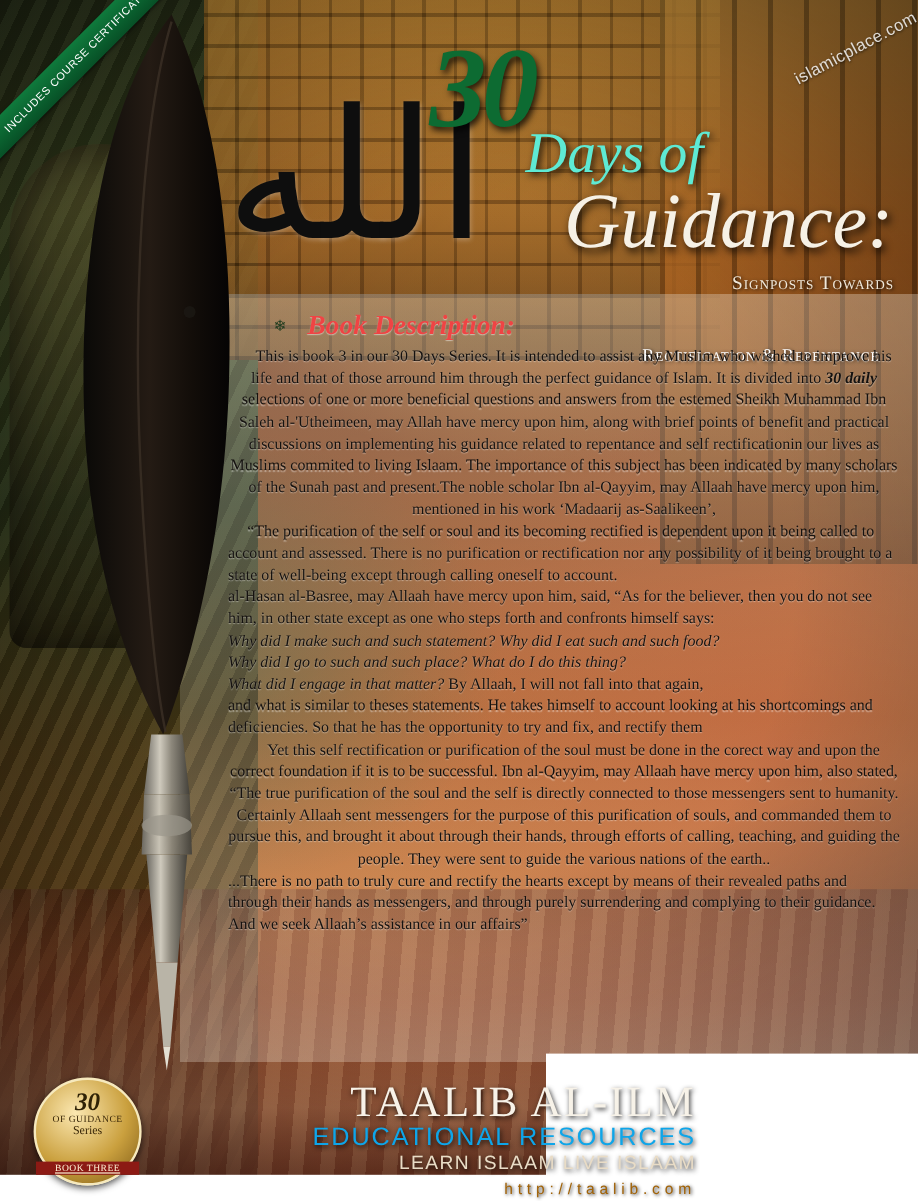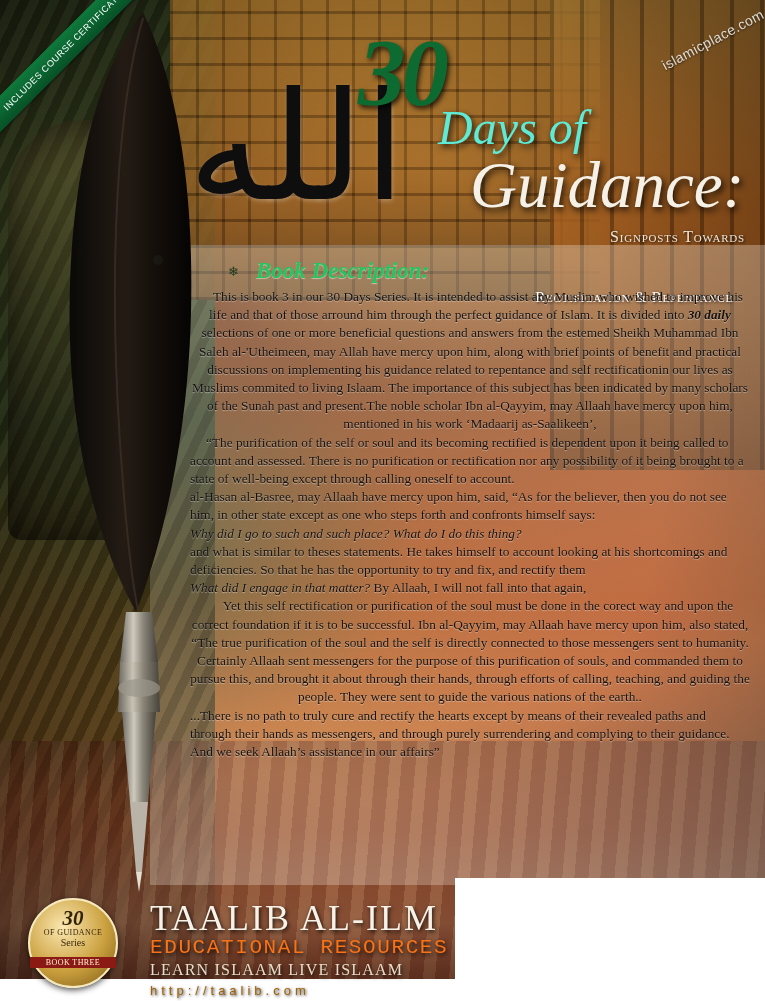"Book Description:" .desc-head { color: #22c55e -> #ef4444 }
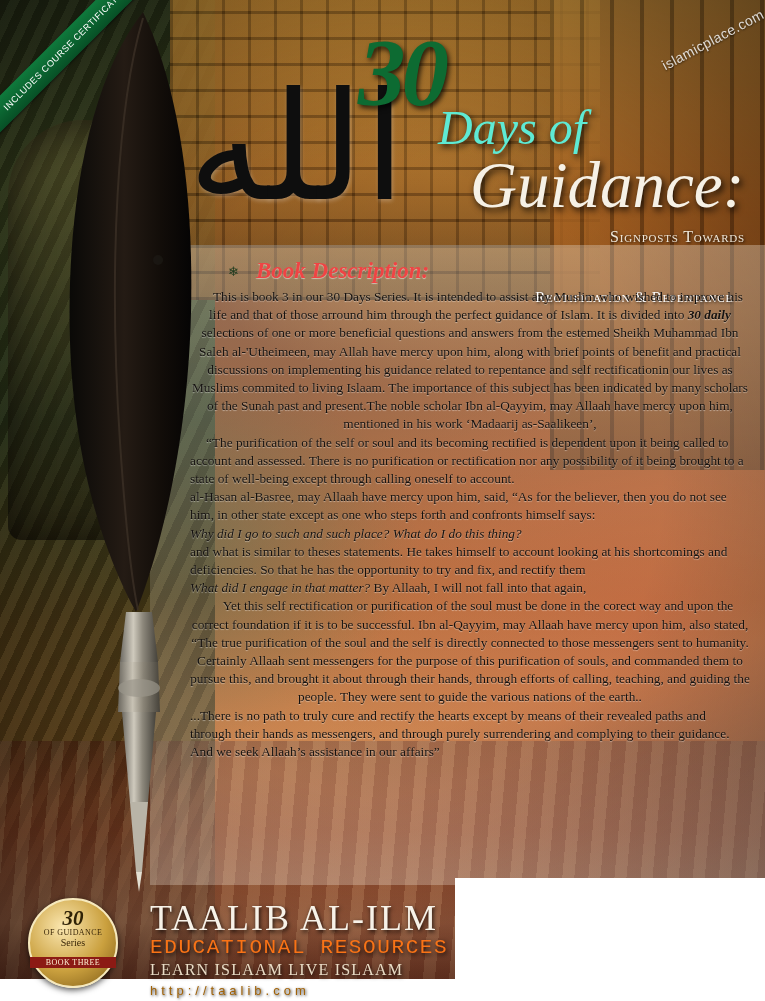"Why did I make such" p.p-lines { html: none -> <p>Why did I make such and such statement? Why did I eat such and such food?</p> }
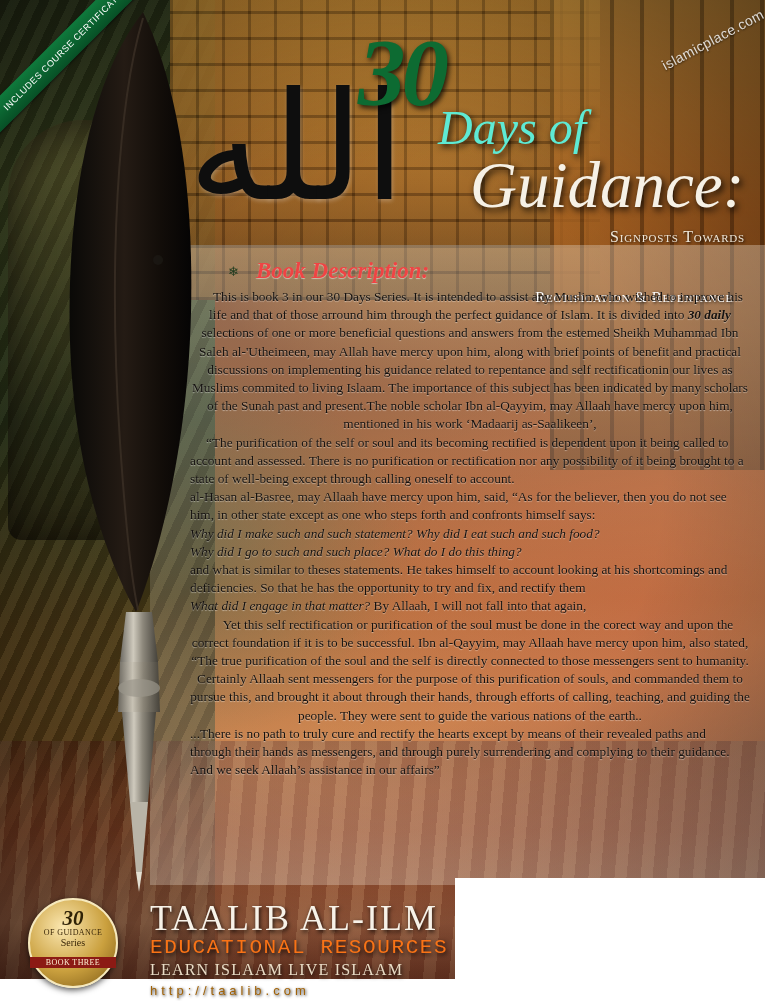"and what is similar to" p { order: before "What did I engage in" -> after "What did I engage in" }
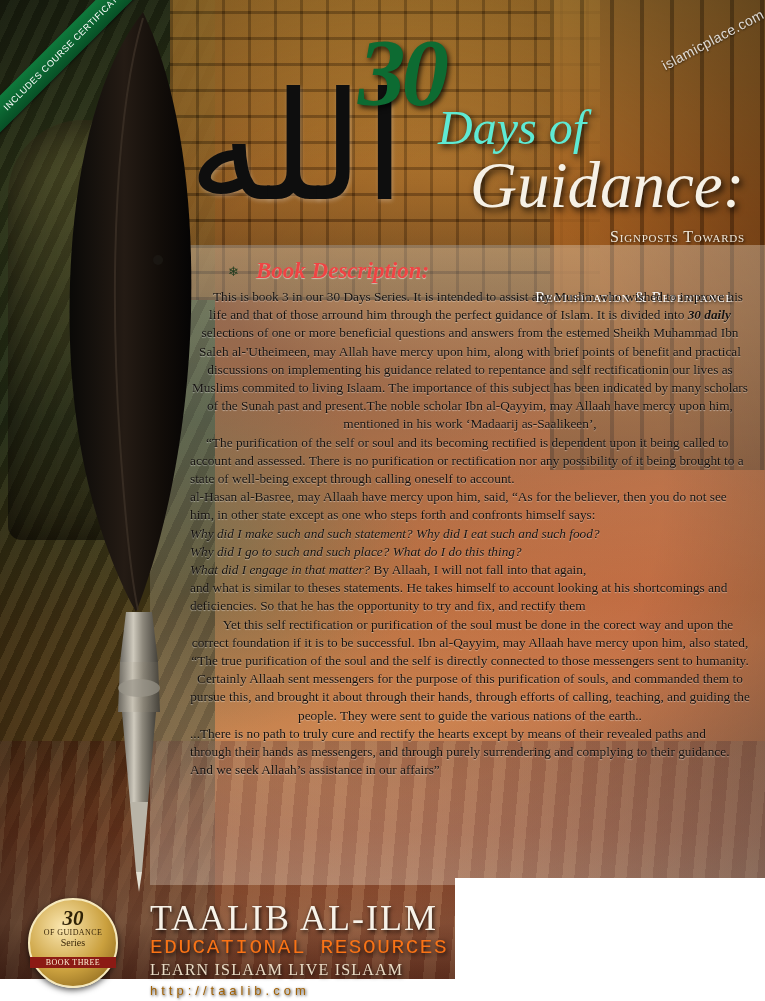"TAALIB AL-ILM" .pub { text-align: left -> right }
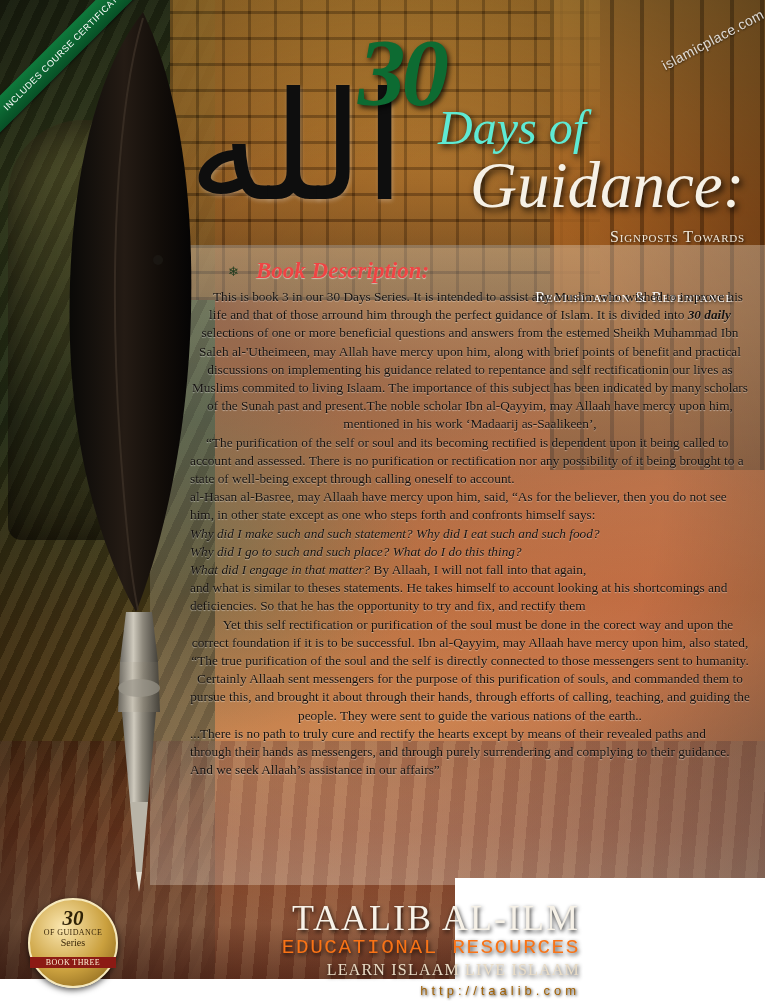"EDUCATIONAL RESOURCES" .pub-sub { color: #f97316 -> #0ea5e9; font-family: Liberation Mono, monospace -> Liberation Sans, sans-serif }
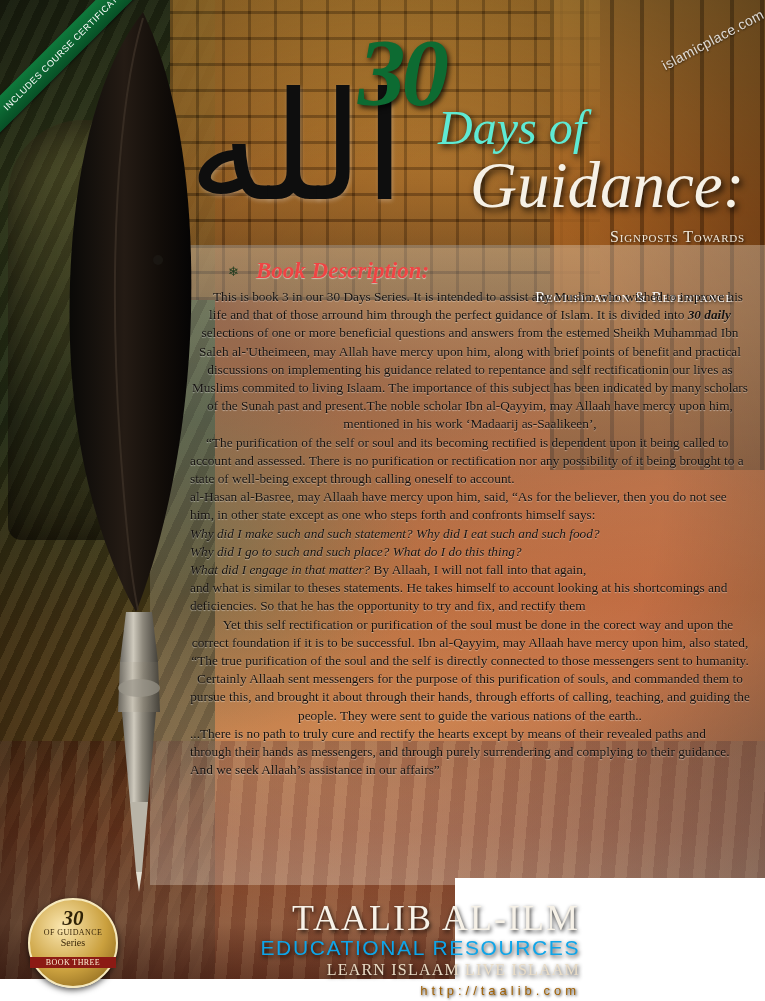"BOOK THREE" .seal .sbook { margin-top: 8px -> 19px; text-decoration: none -> underline }
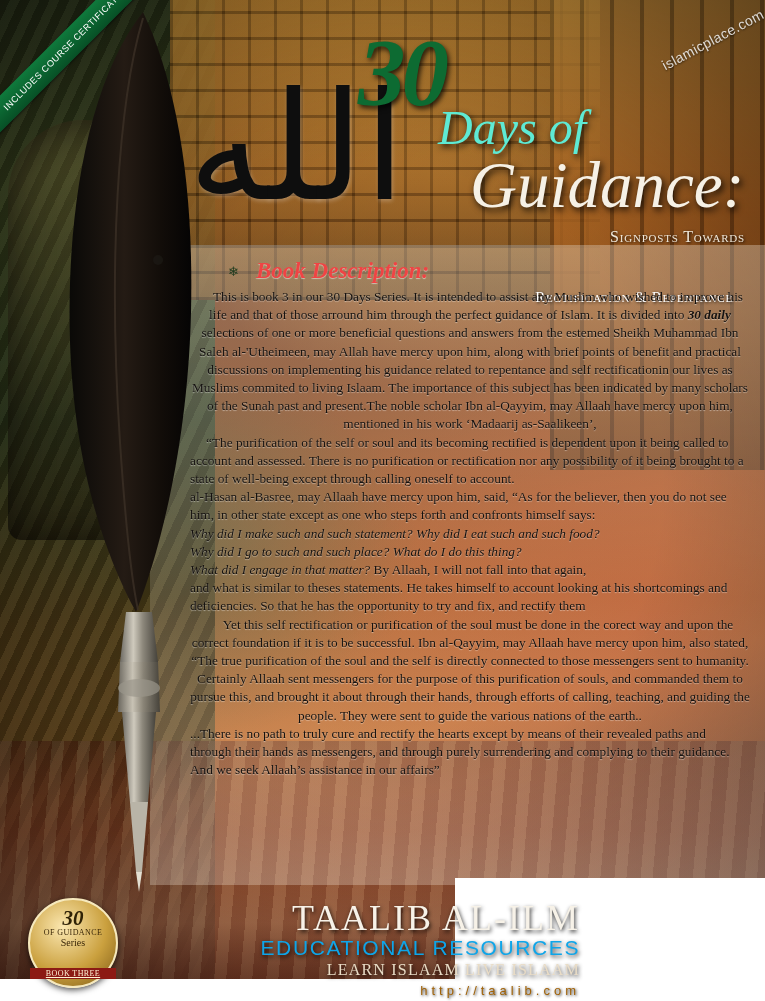"LEARN ISLAAM LIVE ISLAAM" .pub-tag { font-family: Liberation Serif, serif -> Liberation Sans, sans-serif }
